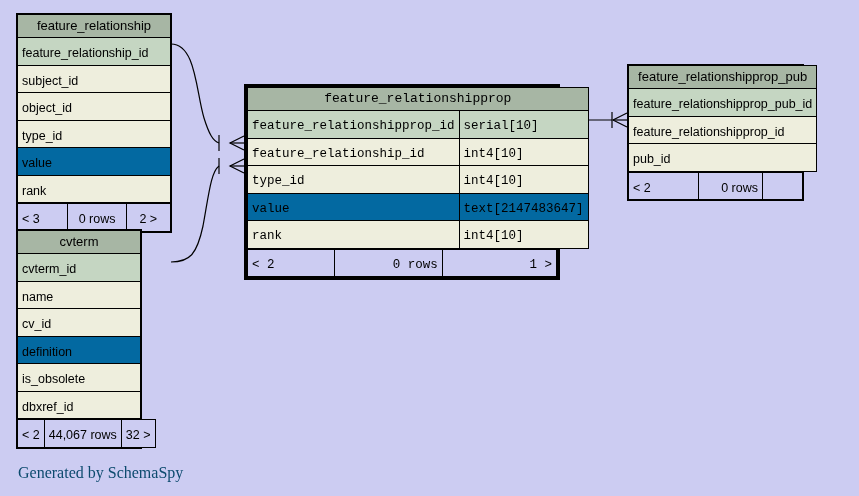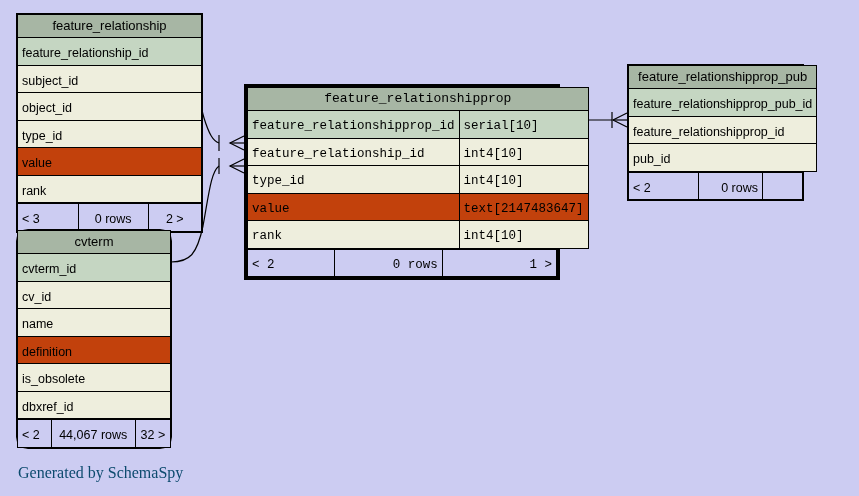"feature_relationship" div.tbl { width: 187px -> 156px }
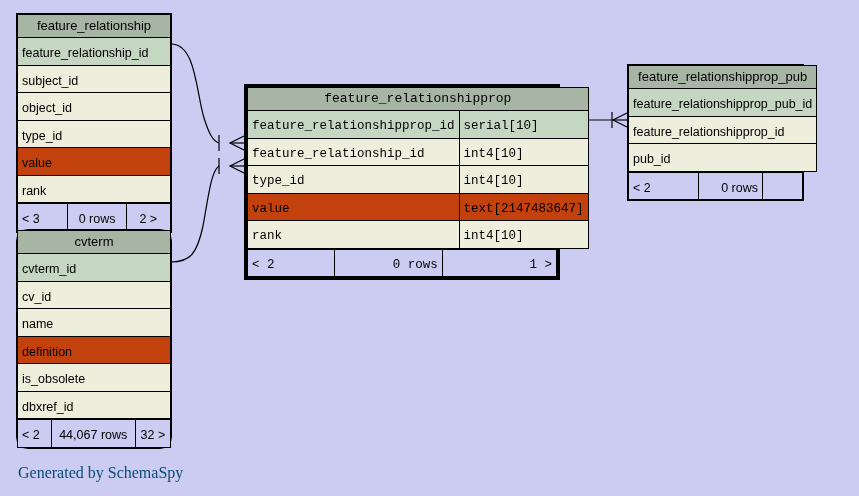"value" .col.plain td { background: #c2410c -> #0369a1 }
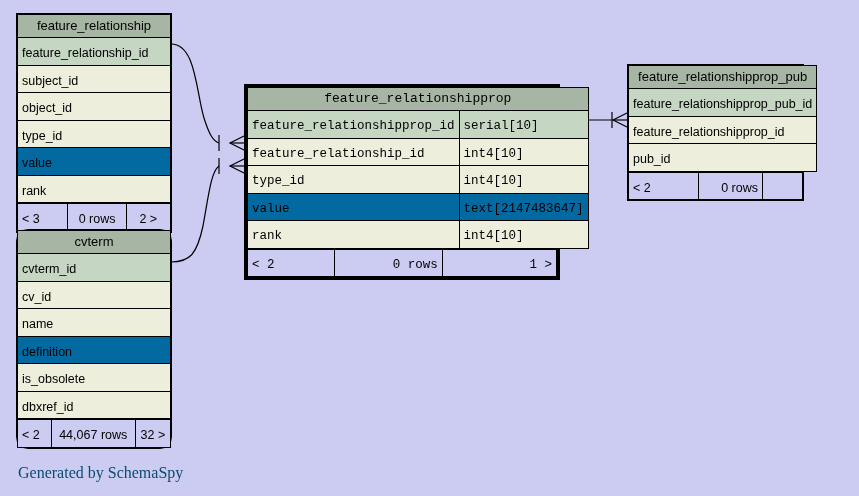"cvterm" div.tbl { border-radius: 12px -> none; width: 156px -> 126px }
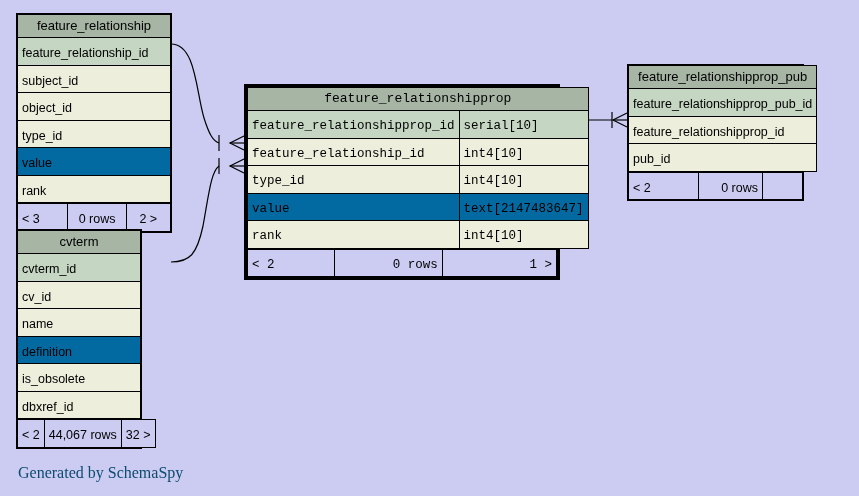"cv_id" tr.col { order: before "name" -> after "name" }
